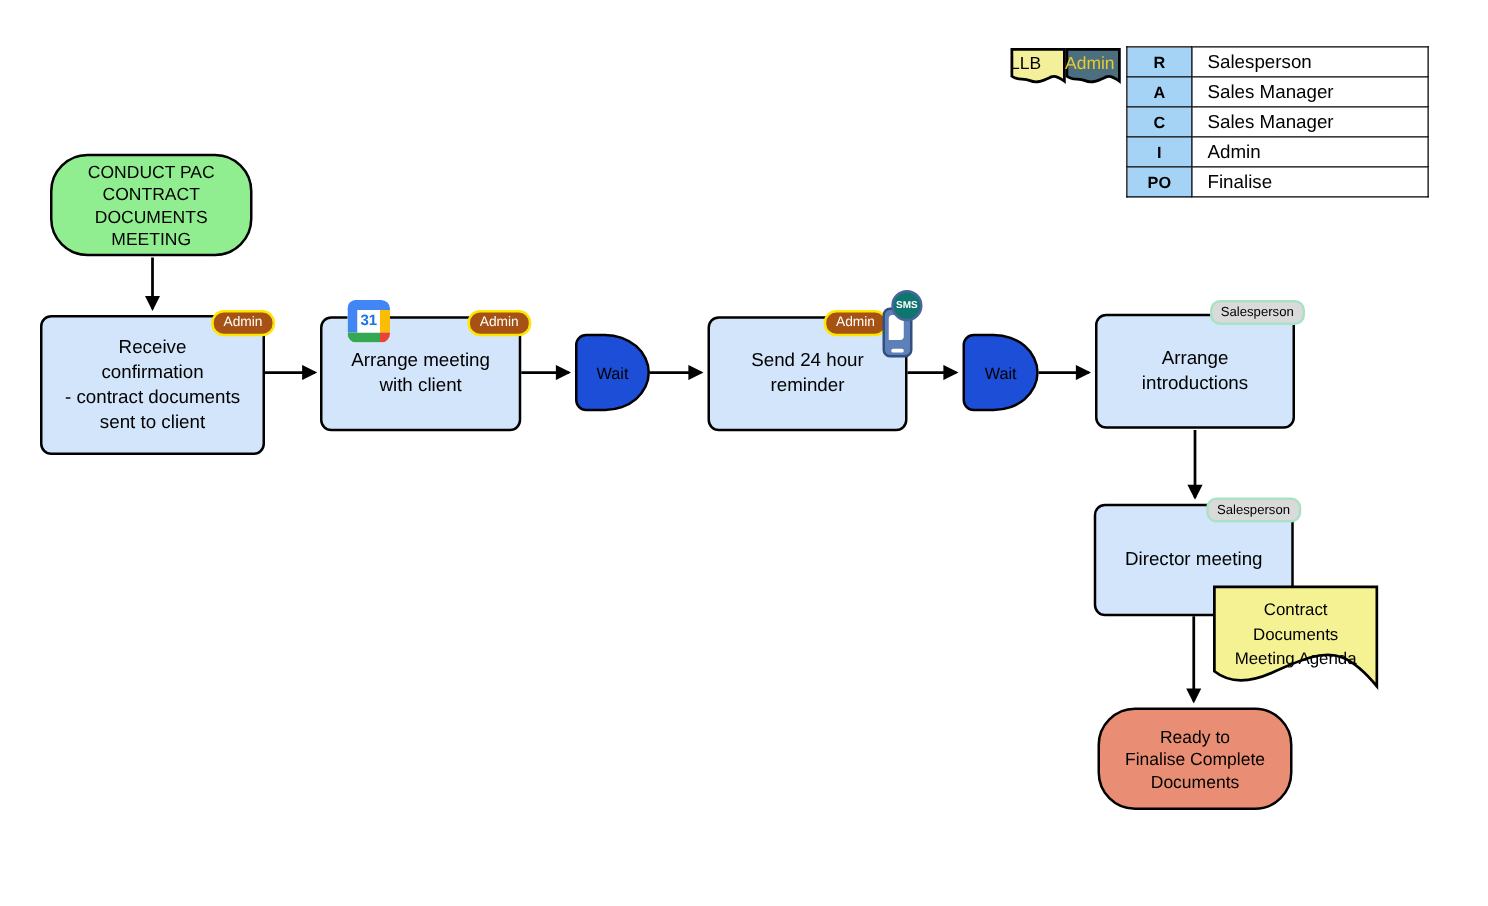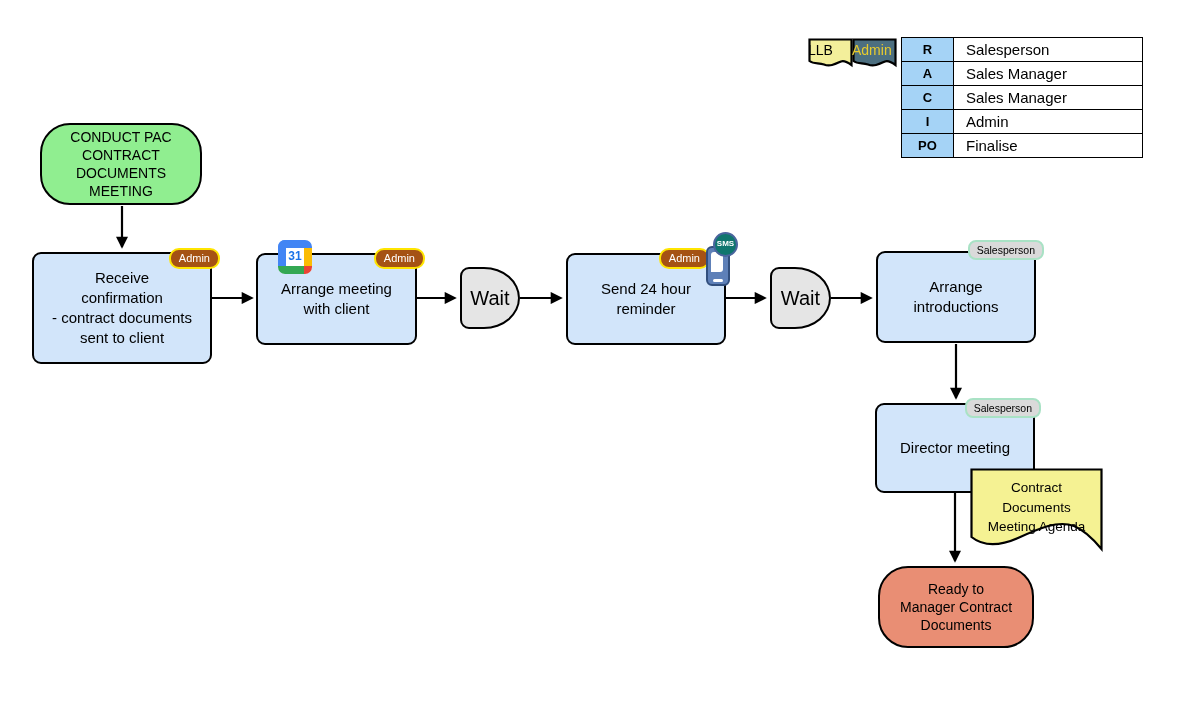"Wait" .wait { background: #e5e5e5 -> #1d4ed8; font-size: 20px -> 13px }
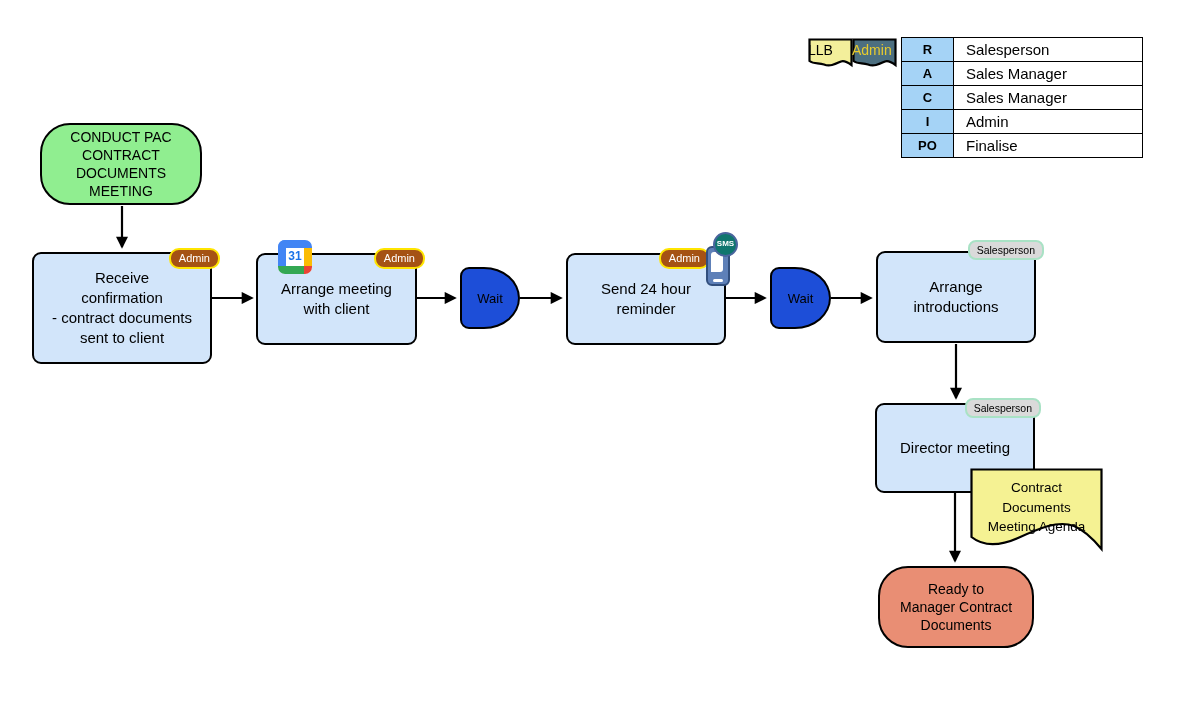"Ready to" div.node { text: Manager Contract -> Finalise Complete }
